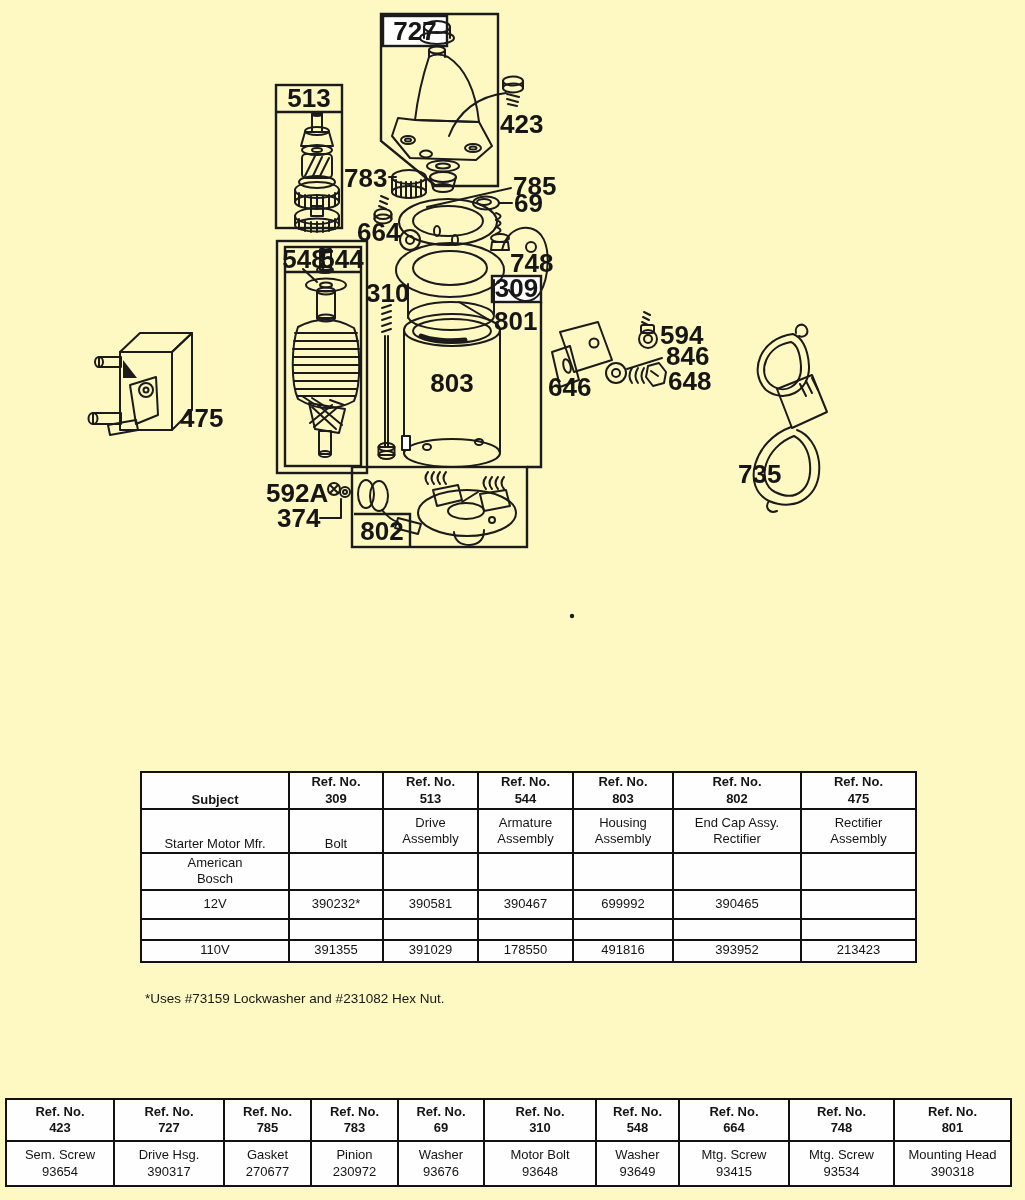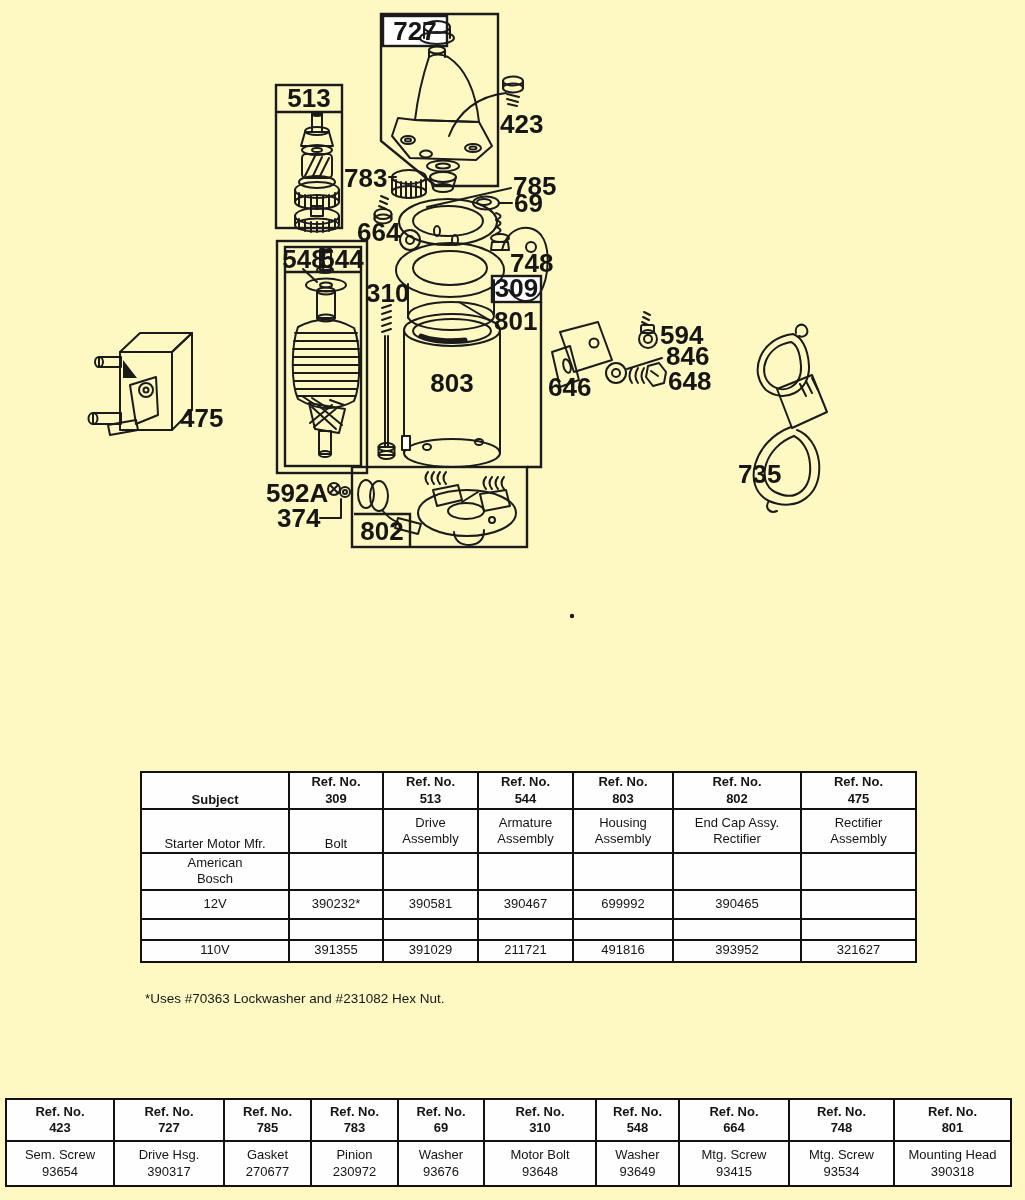"211721" td { text: 211721 -> 178550 }
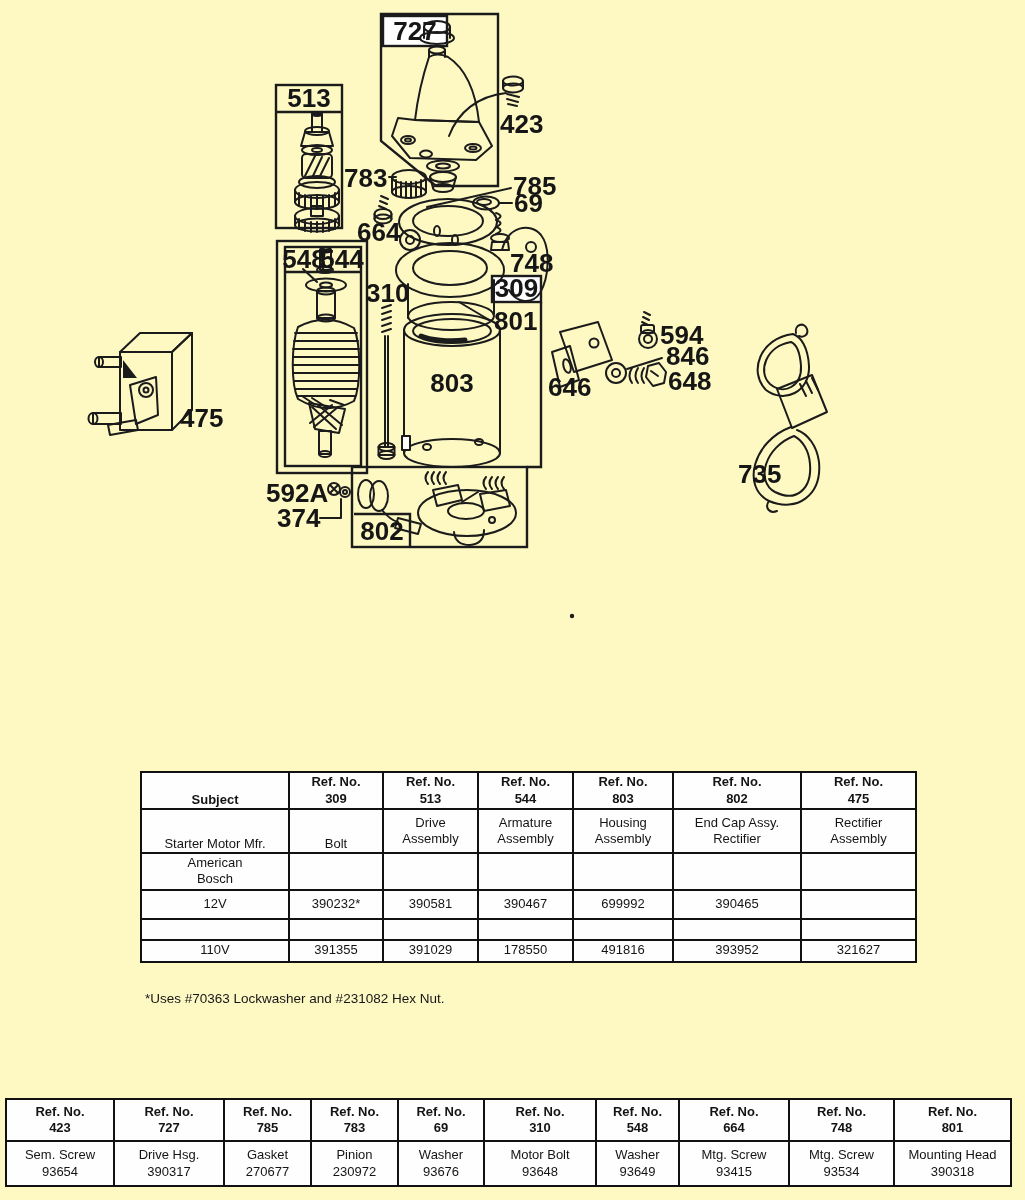"321627" td { text: 321627 -> 213423 }
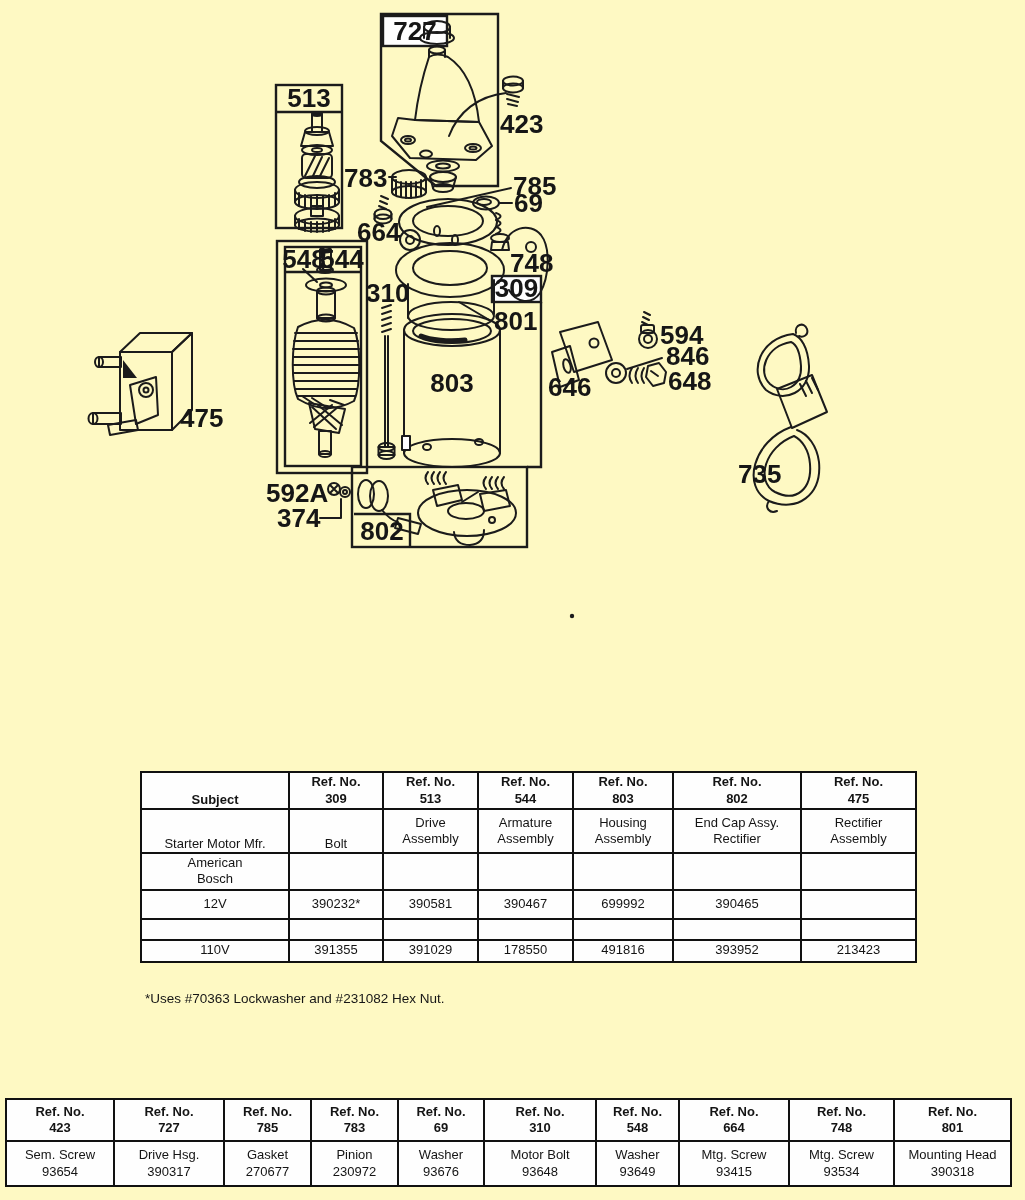"*Uses #70363 Lockwasher and #231082" div { text: 70363 -> 73159 }
